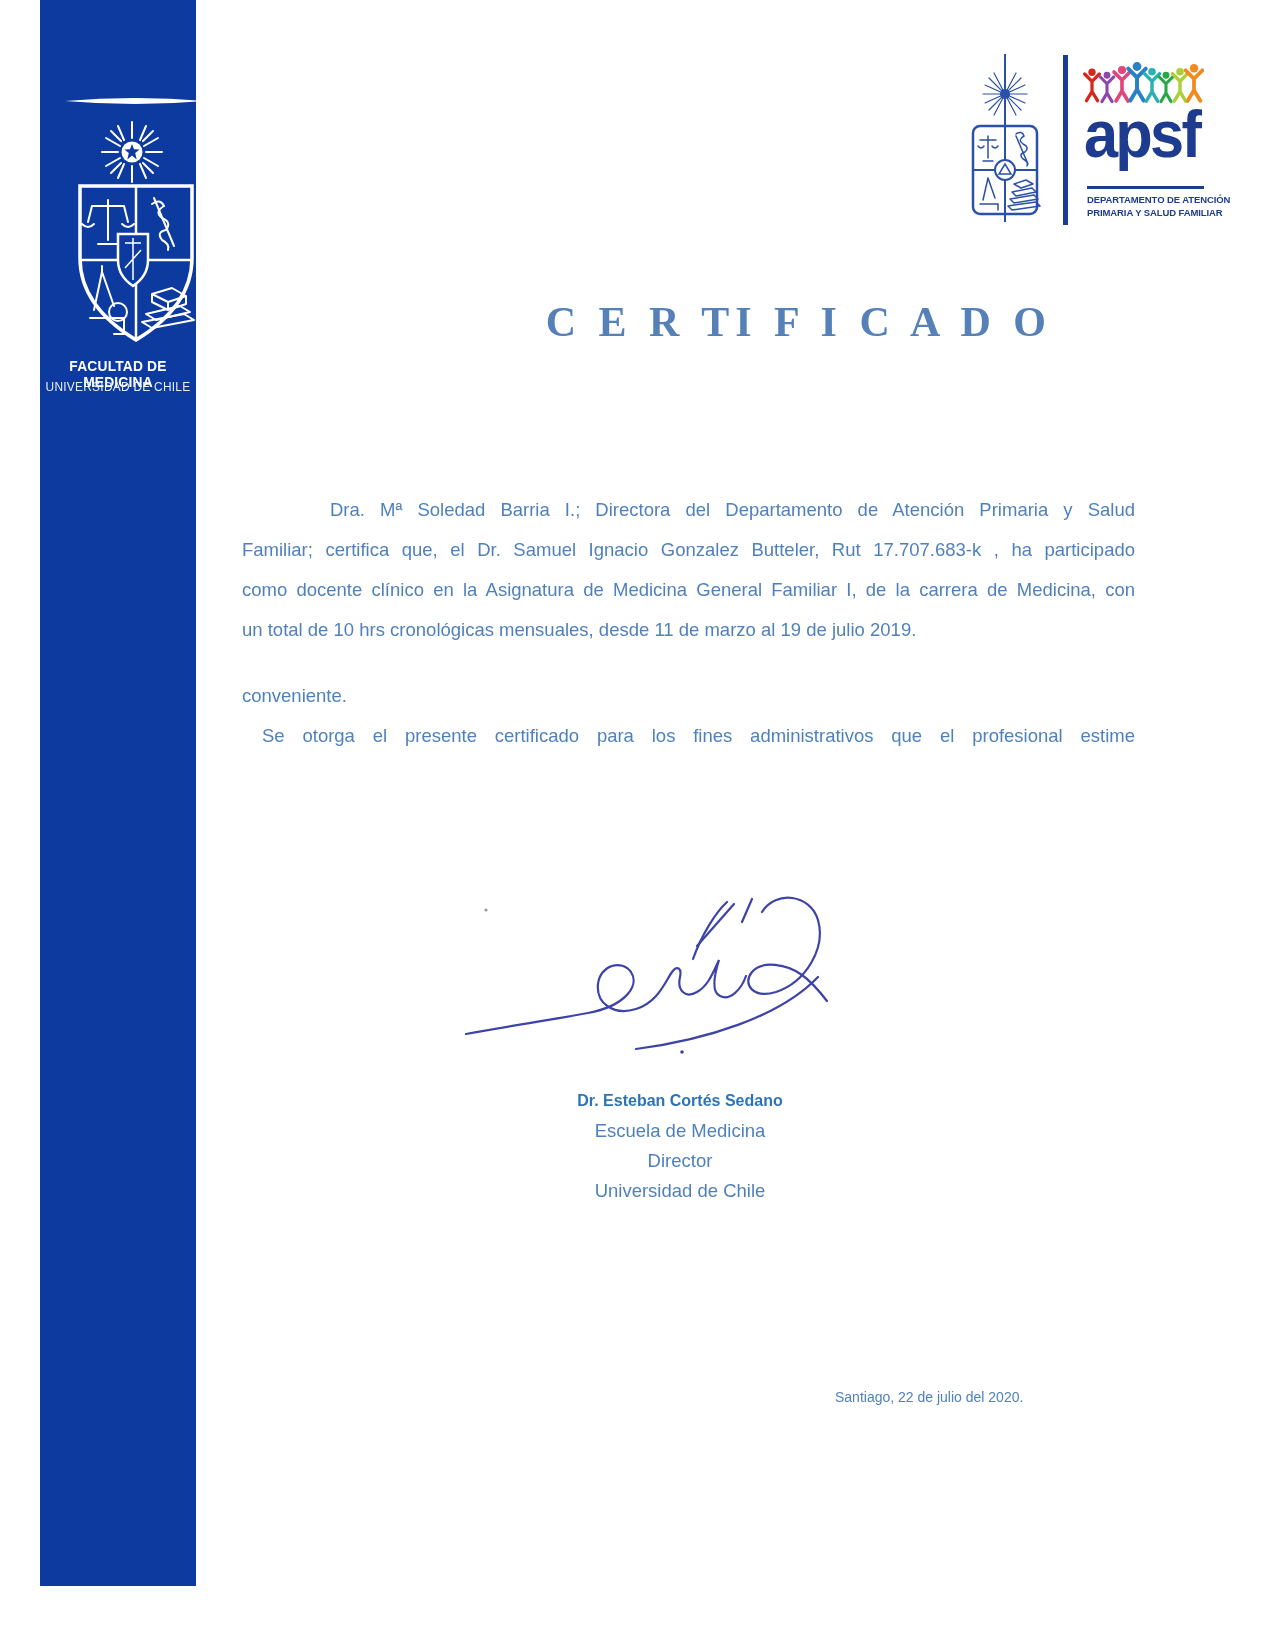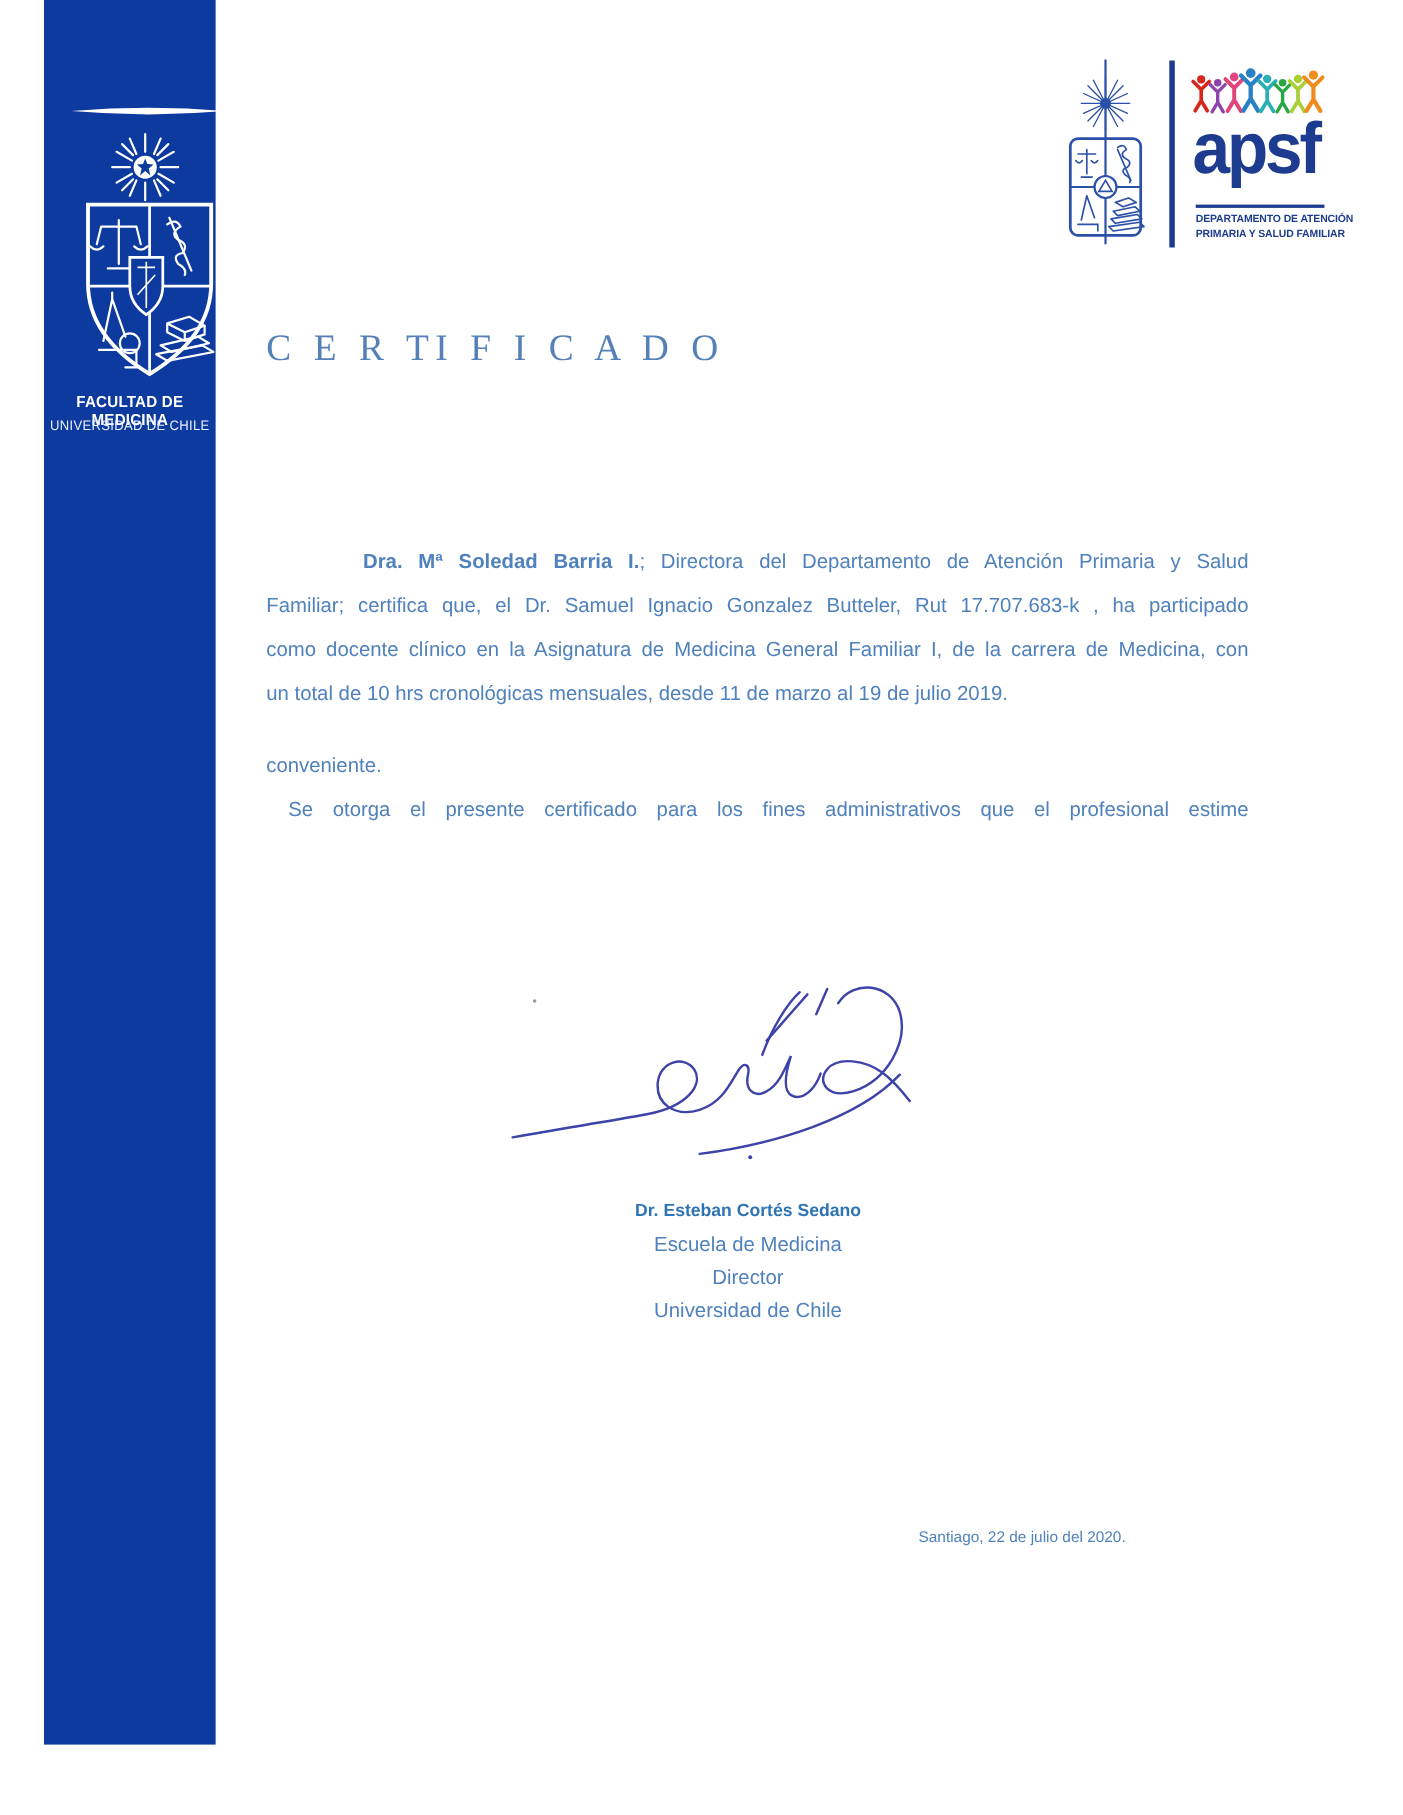"C E R TI F" .cert-title { font-size: 34px -> 42px; font-weight: none -> bold; text-align: left -> right }
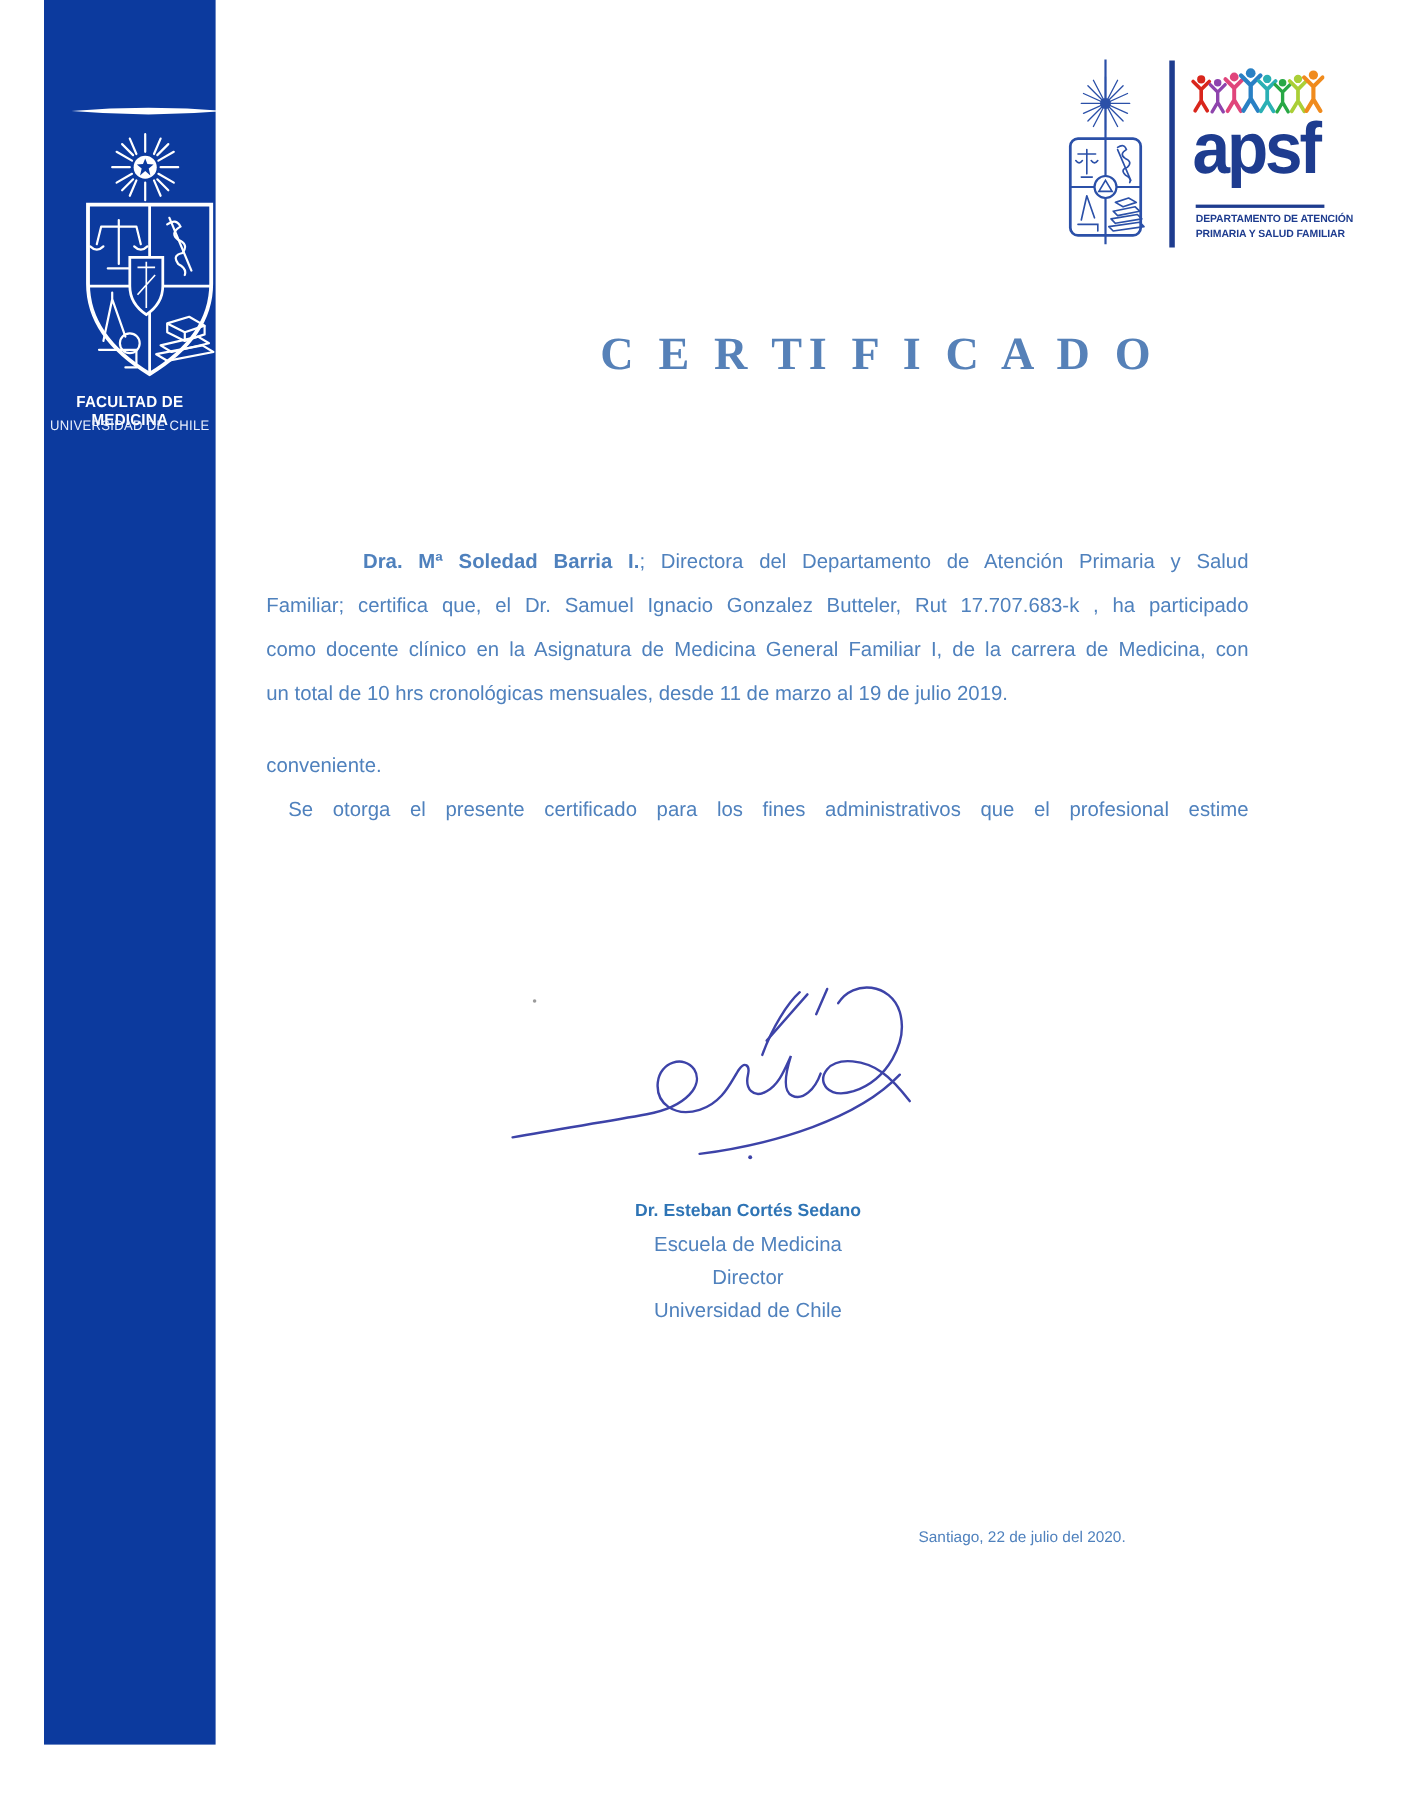"Dra. Mª Soledad Barria I." .content b { font-weight: bold -> normal }
